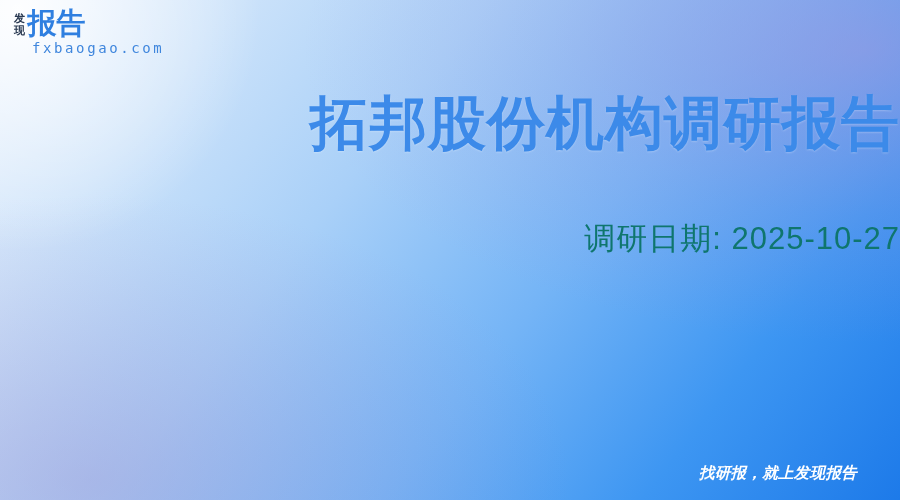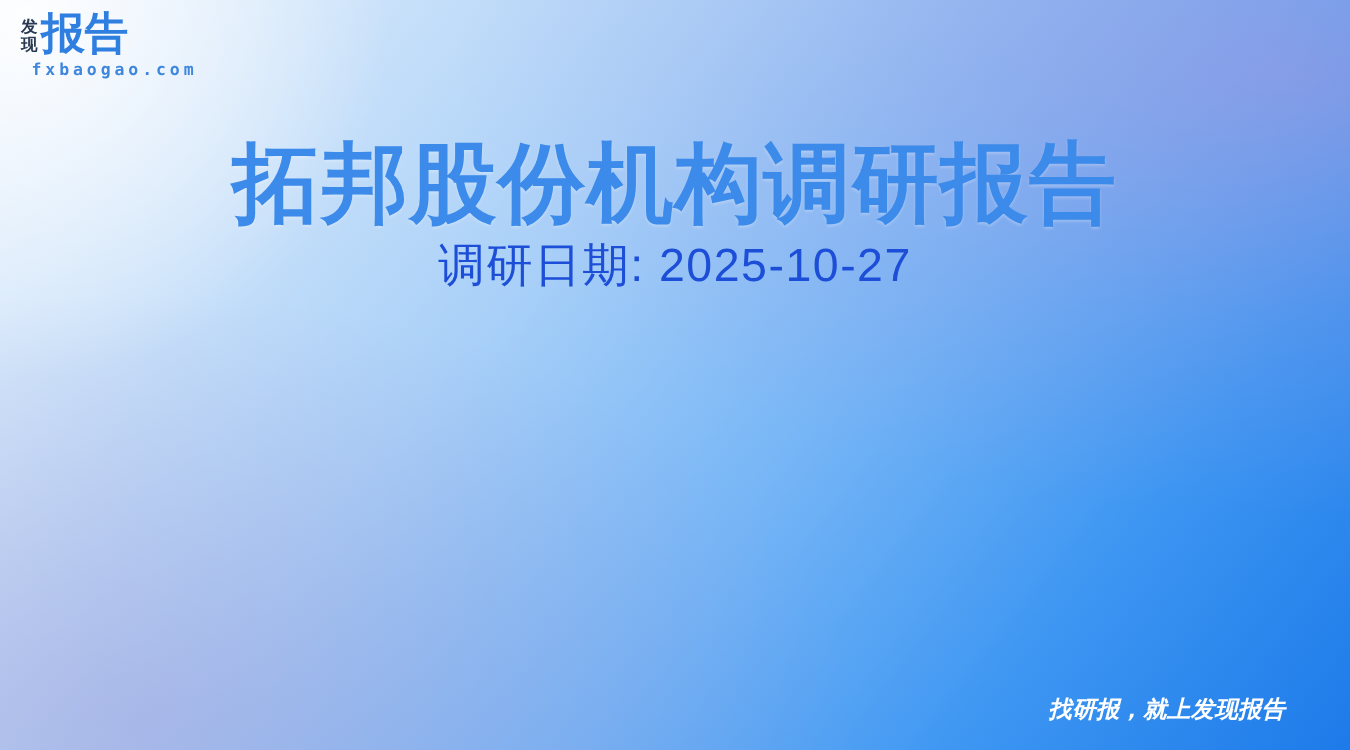"fxbaogao.com" .logo-url { font-size: 11px -> 14px; font-weight: 700 -> 400; margin-left: 7px -> 18px }
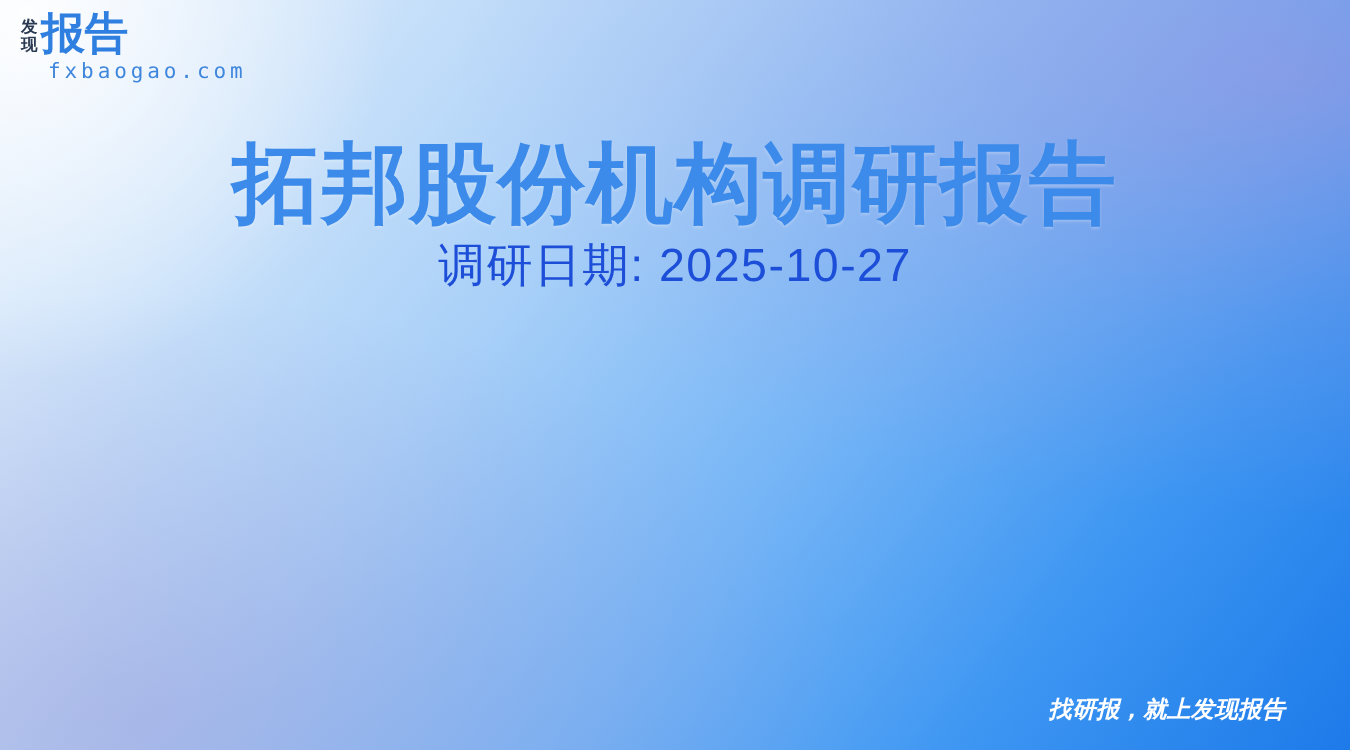"拓邦股份机构调研报告" .main-title { text-align: none -> right }
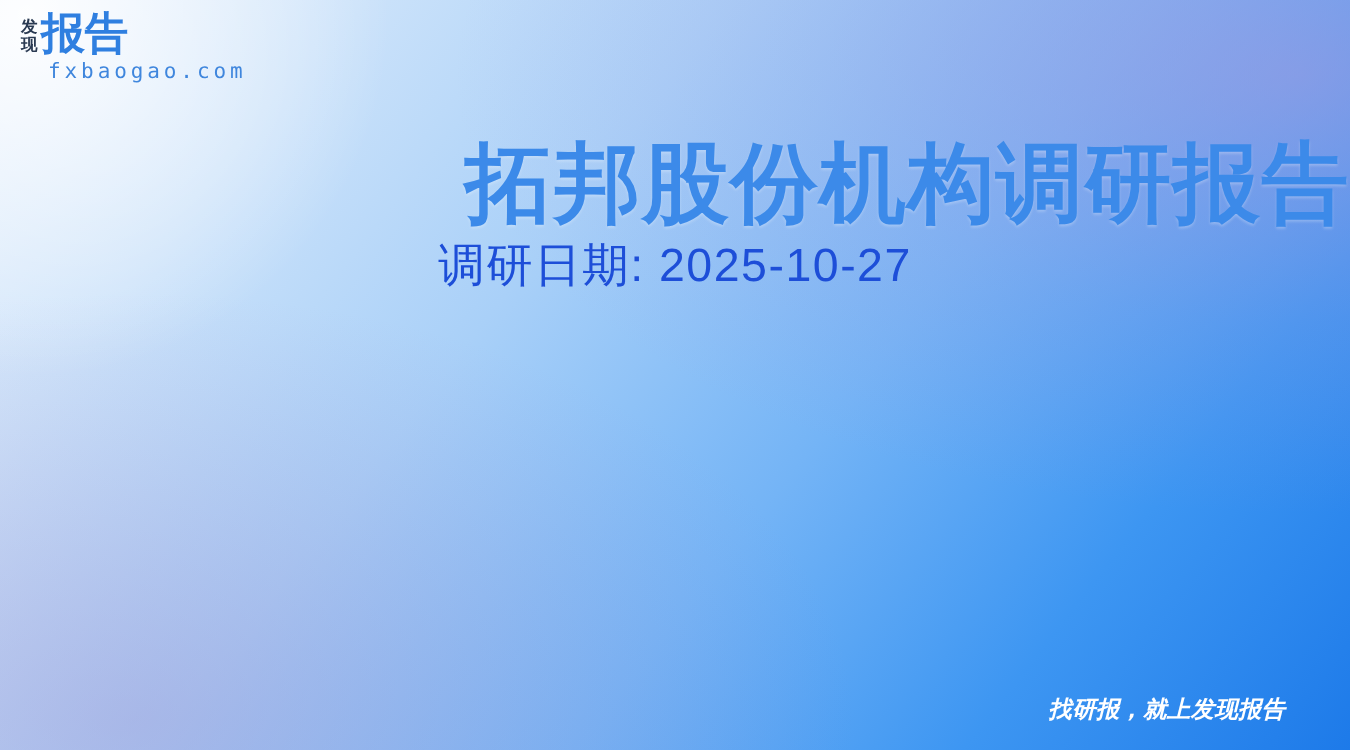"调研日期: 2025-10-27" .subtitle { color: #1d4ed8 -> #0f766e; margin-top: none -> 62px; text-align: none -> right }
